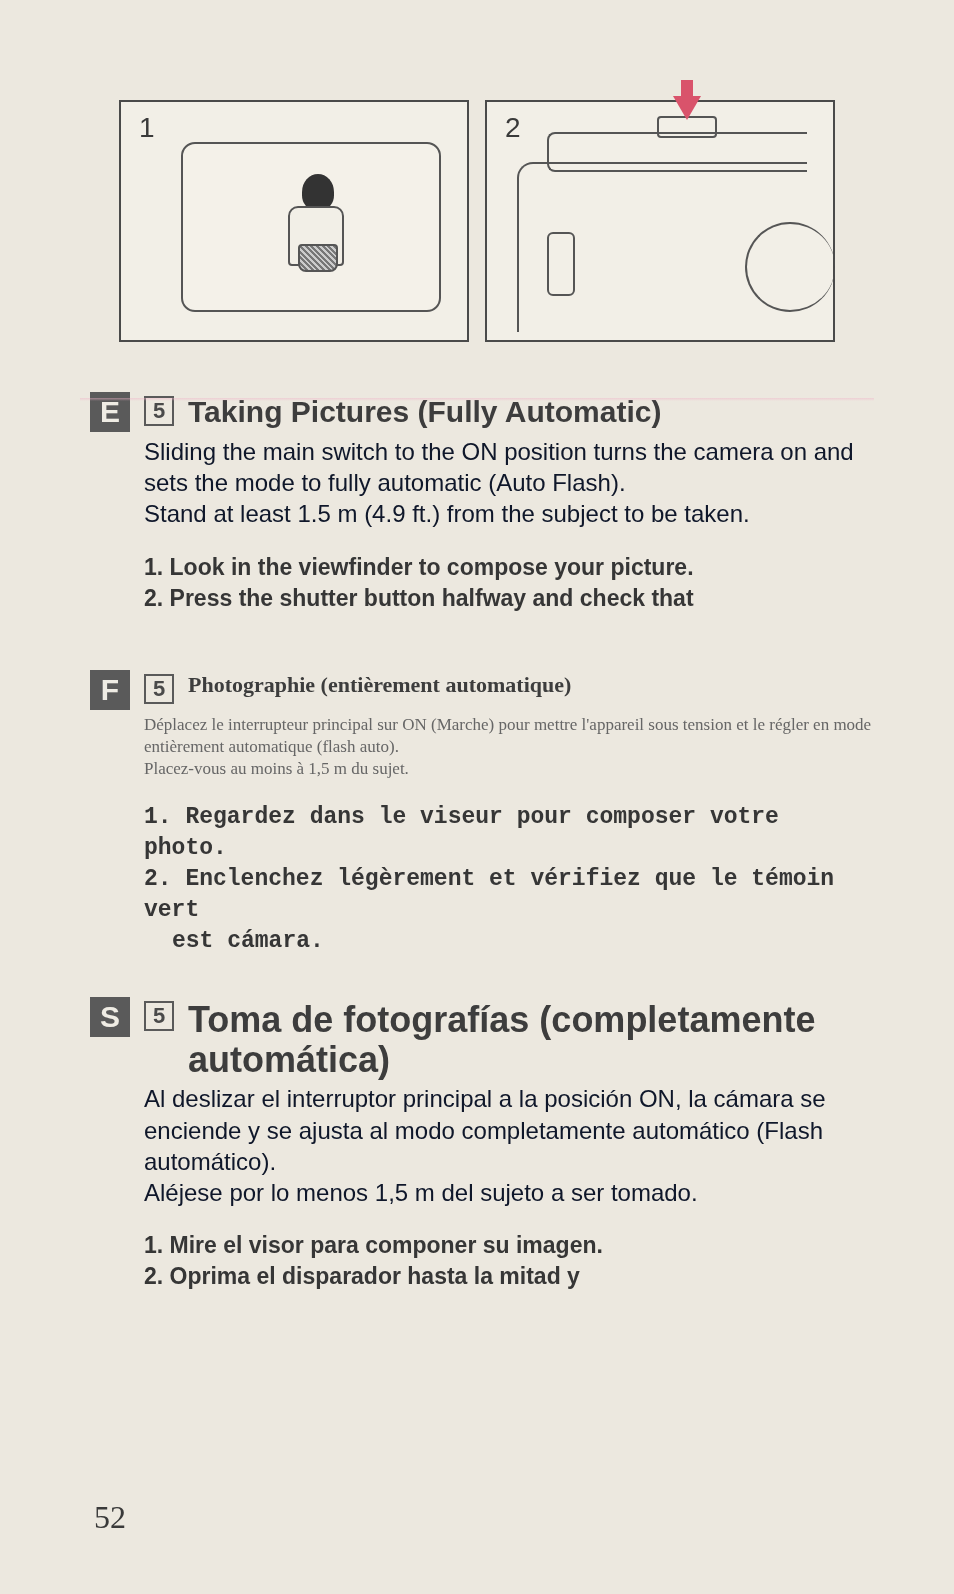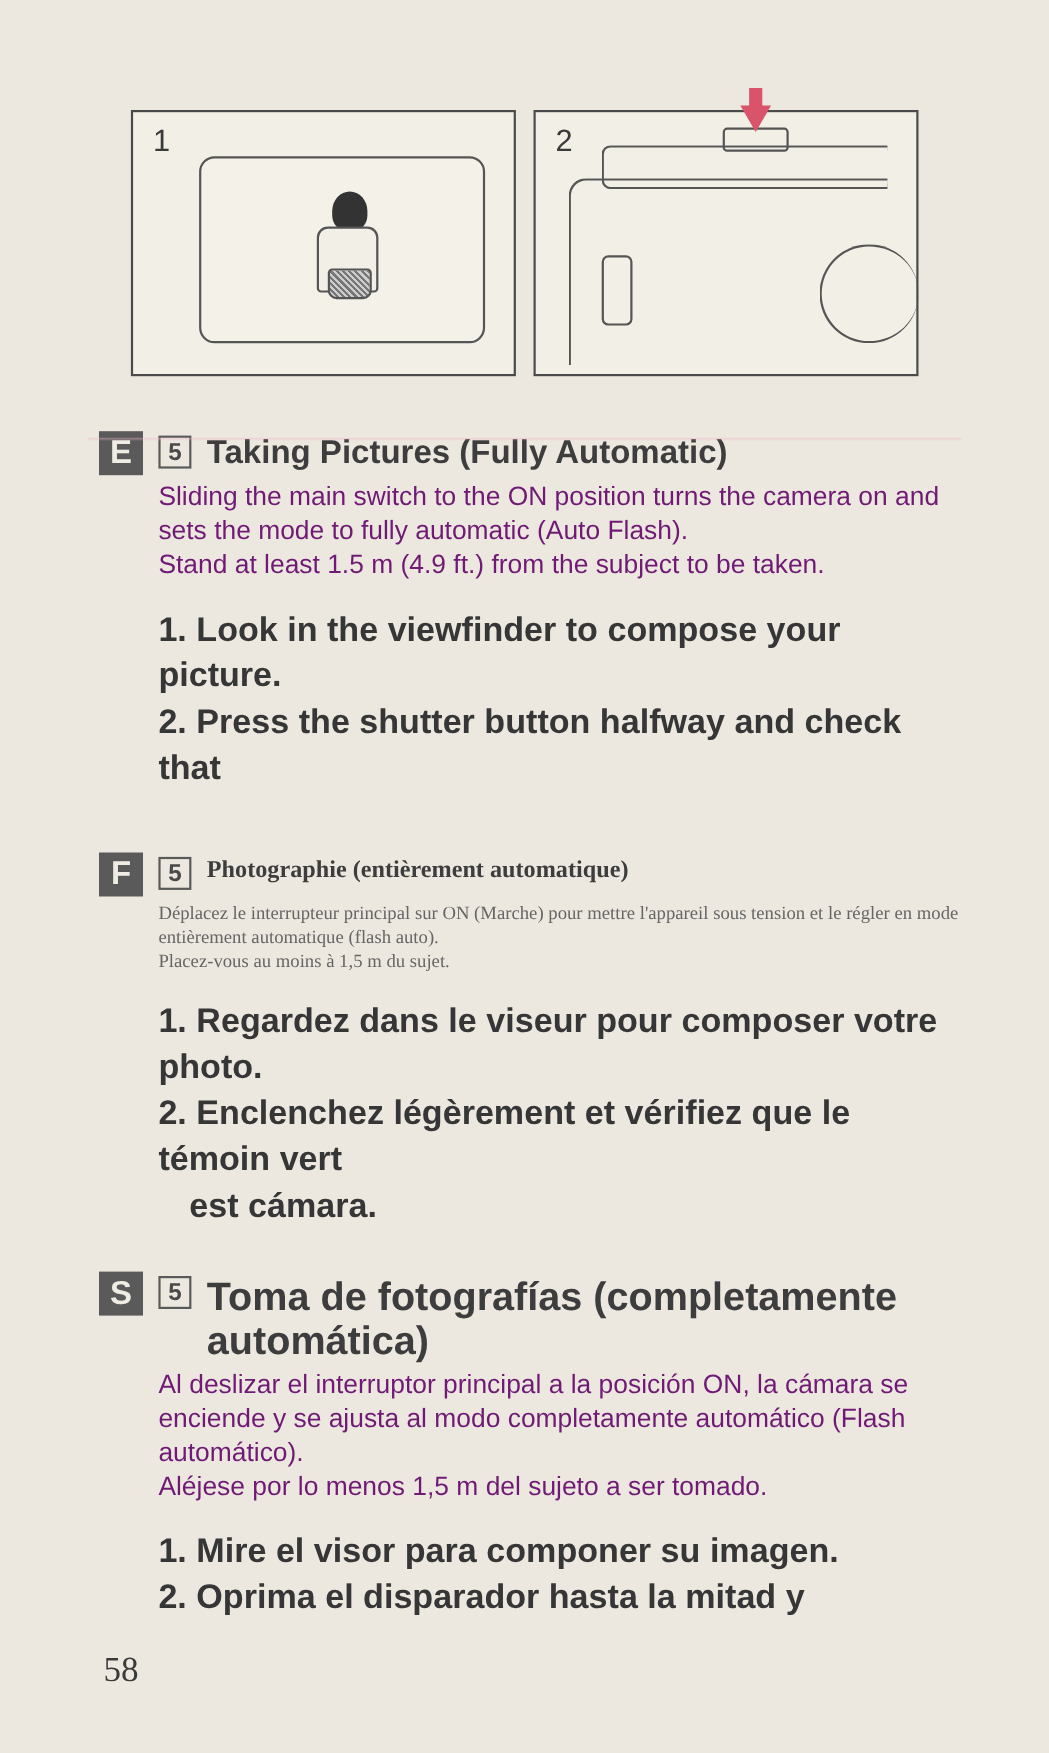"Sliding the main switch to" .sec-body { color: #701a75 -> #0f172a }
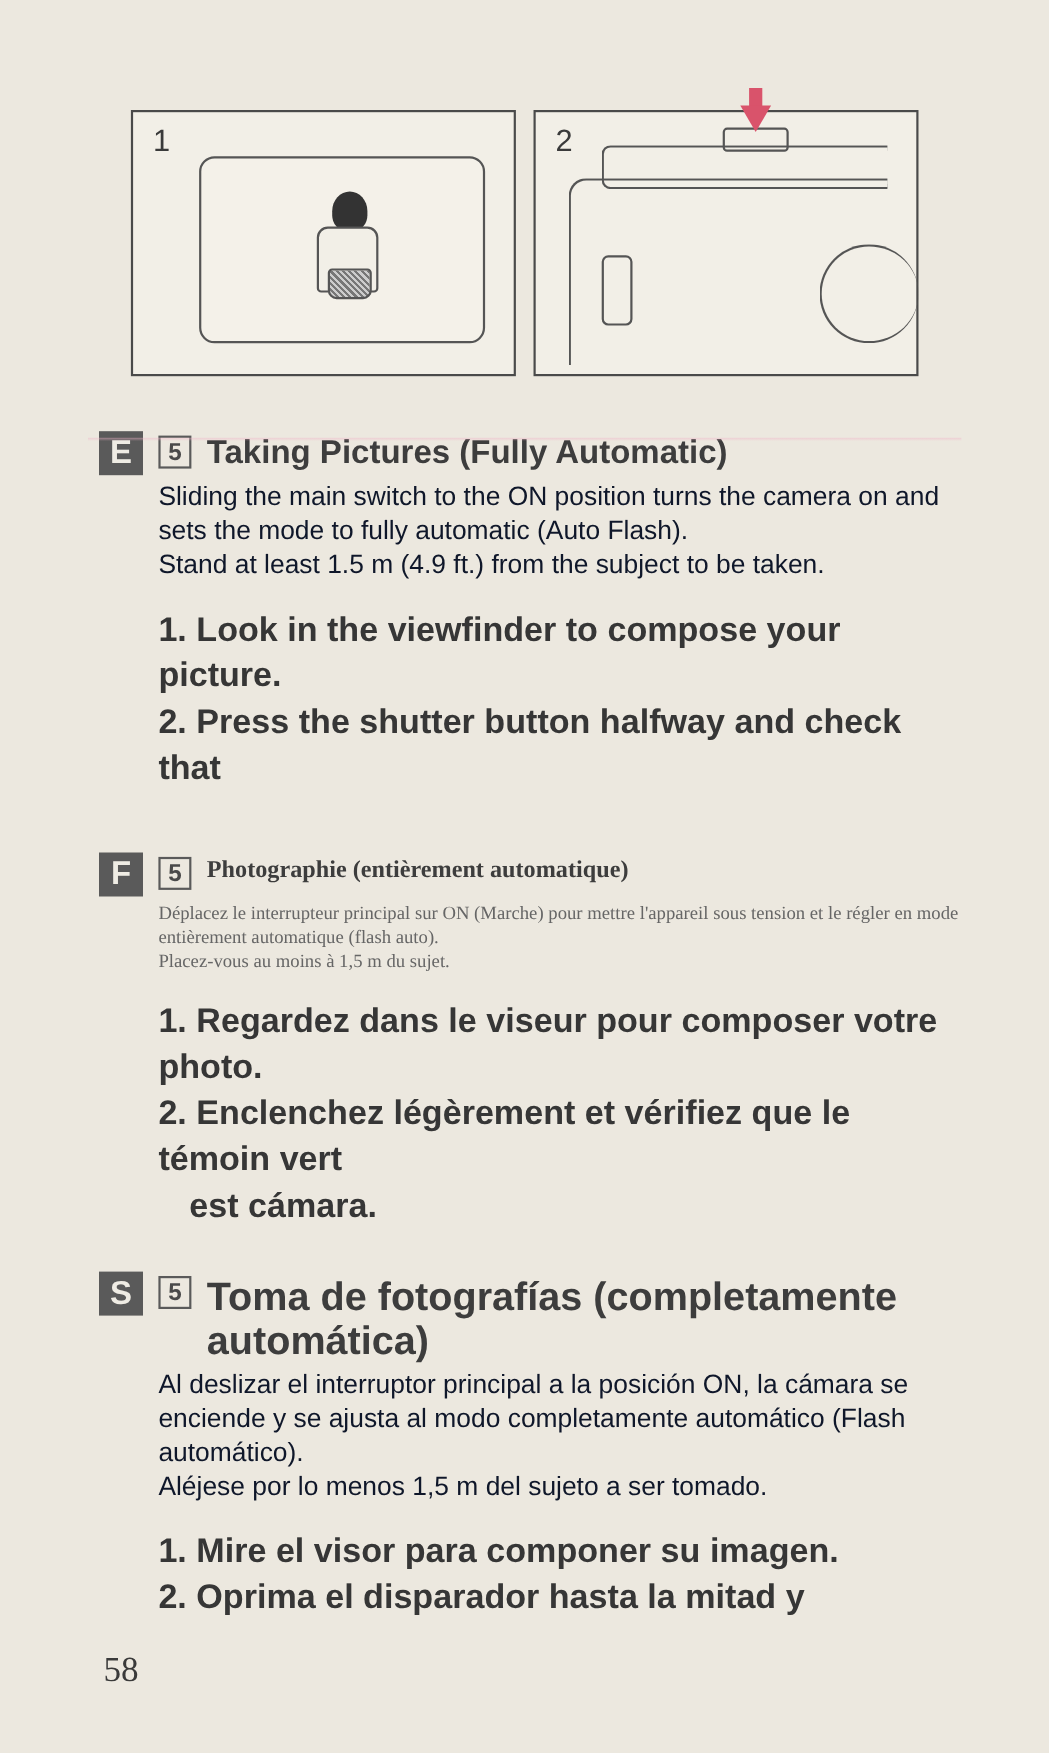"1. Look in the viewfinder" .steps { font-size: 31px -> 23px }
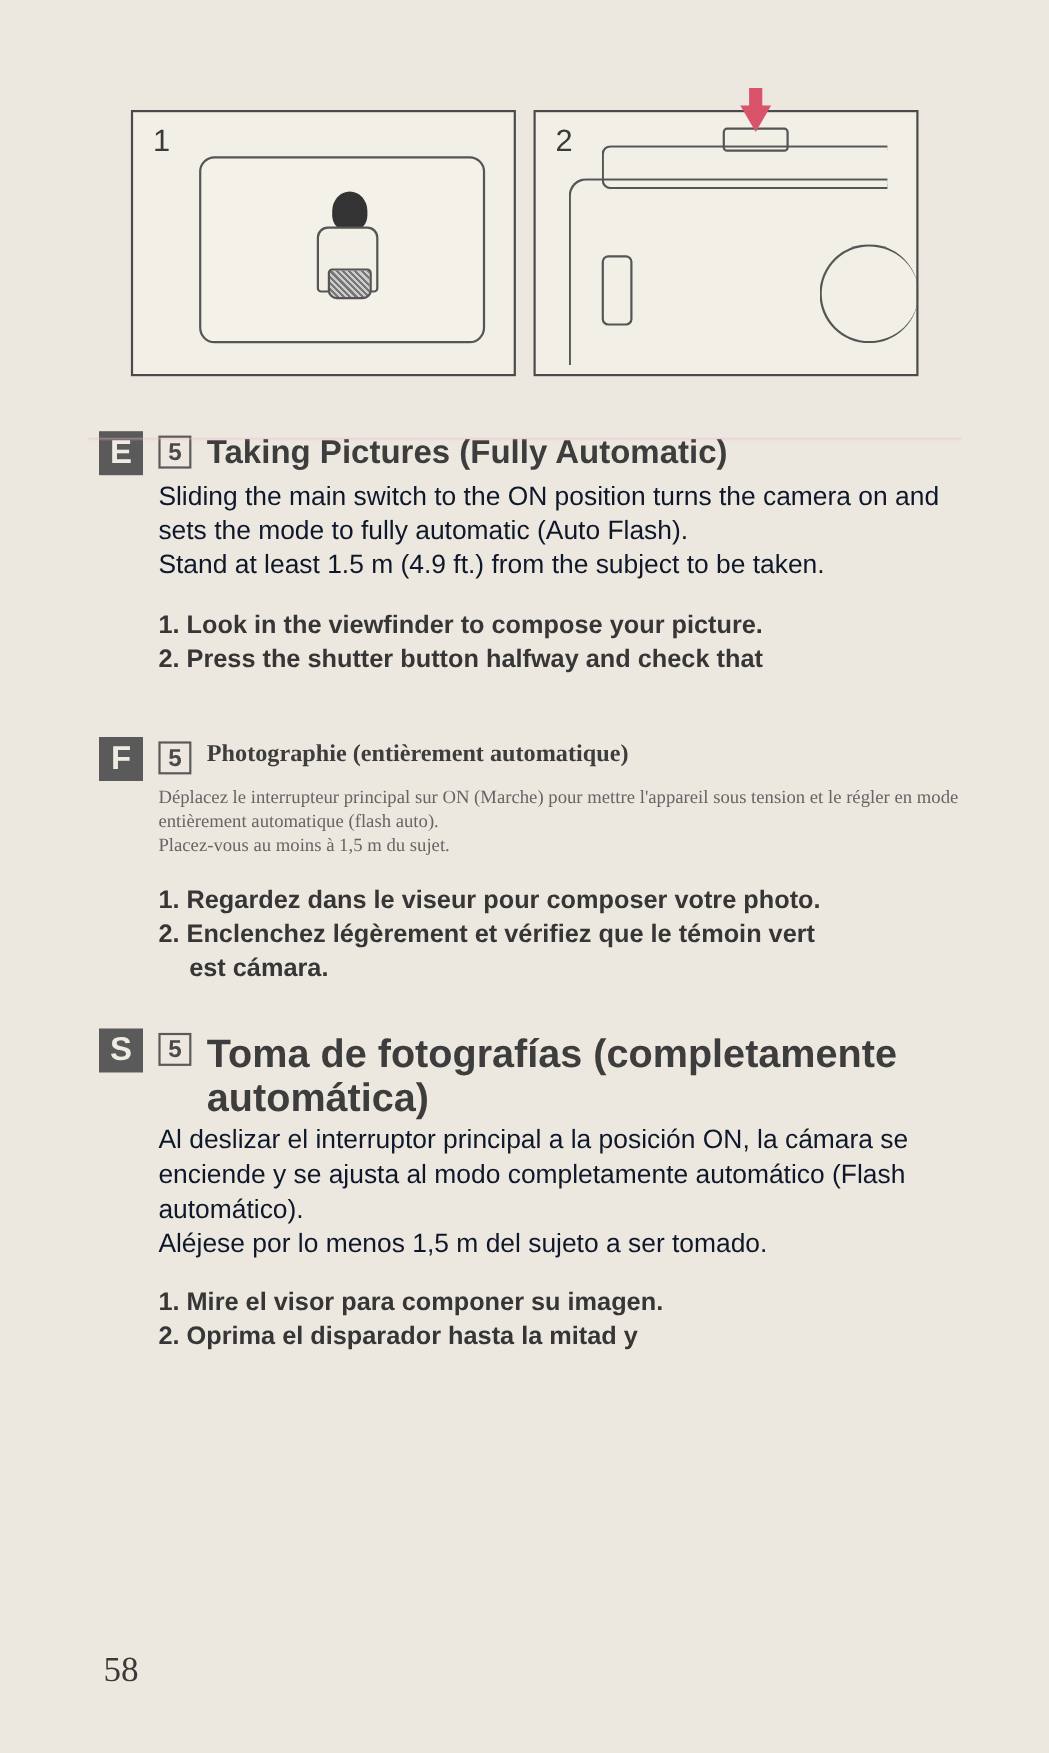"1. Regardez dans le viseur" .steps.serif { font-family: Liberation Sans, sans-serif -> Liberation Mono, monospace }
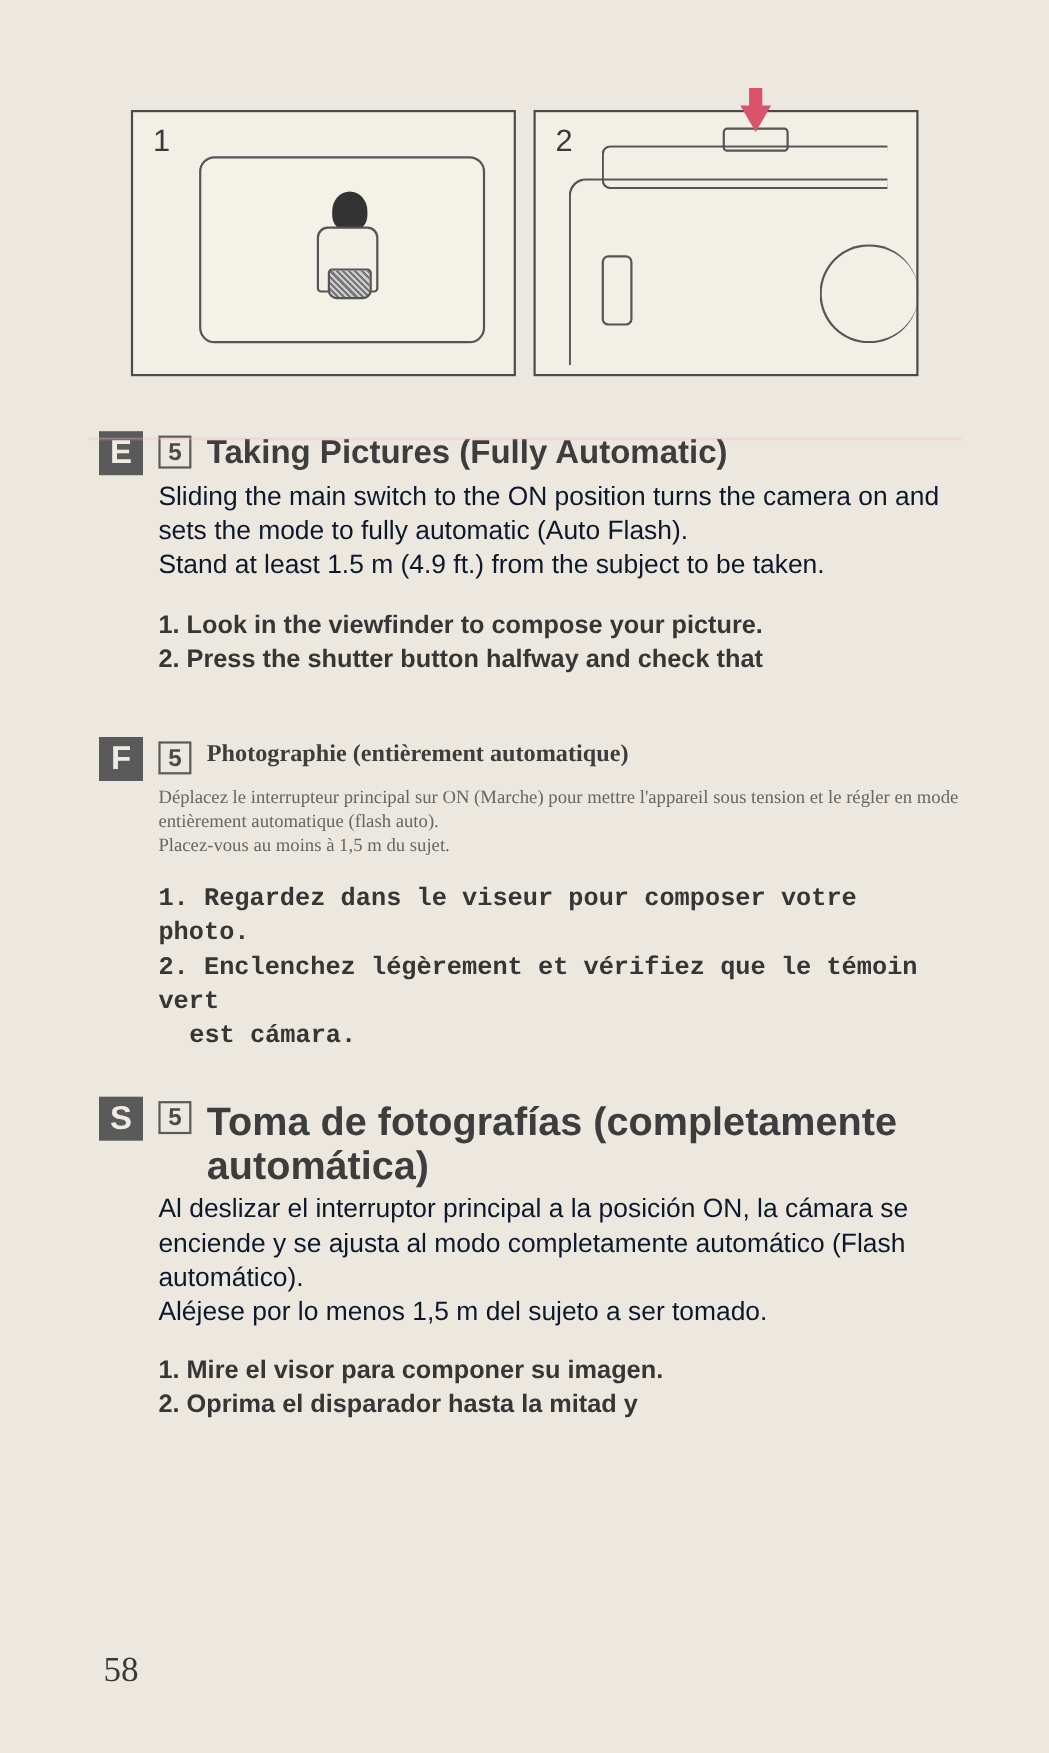"58" div.page-num { text: 58 -> 52 }
